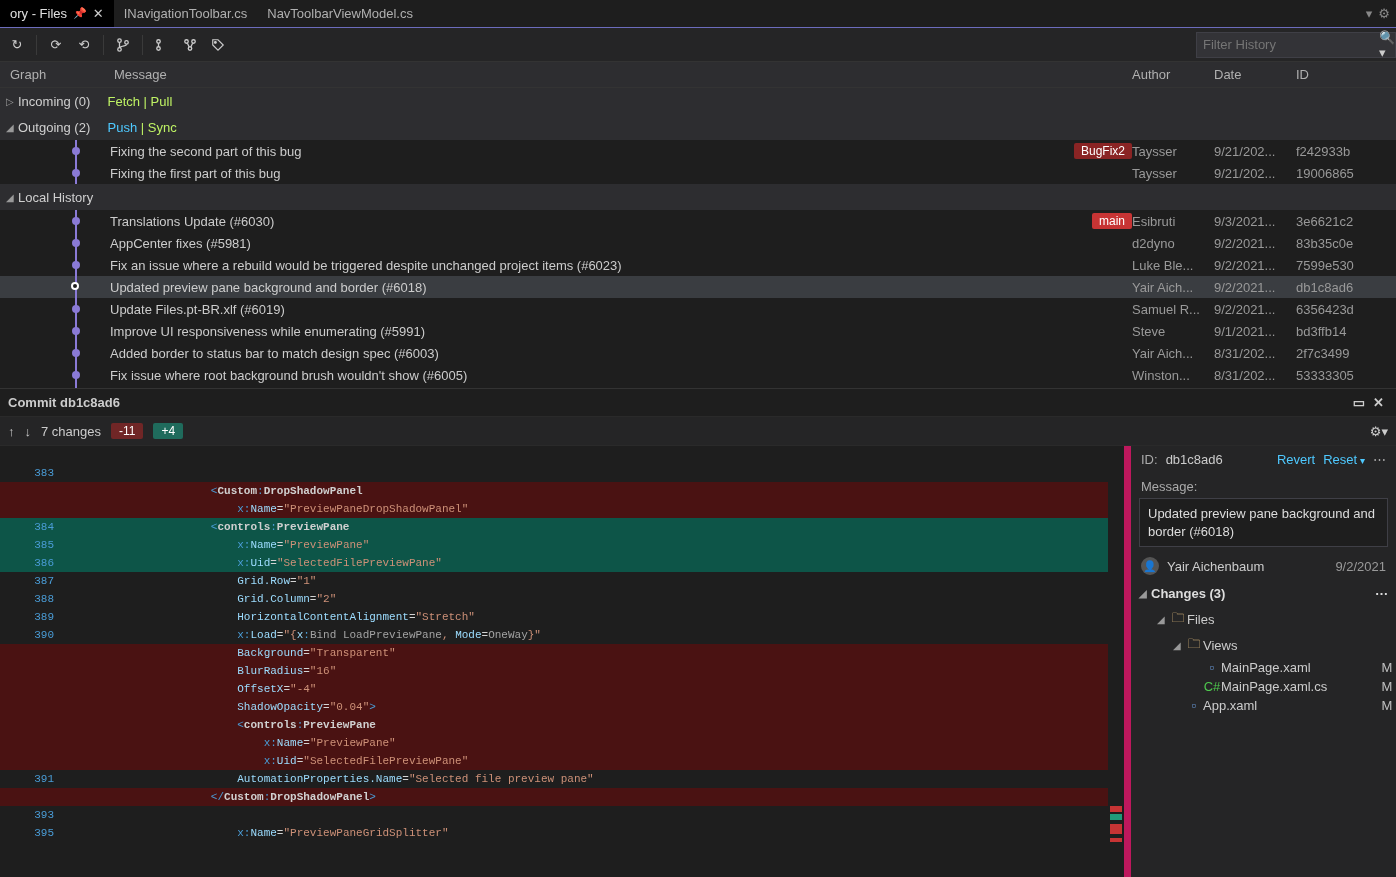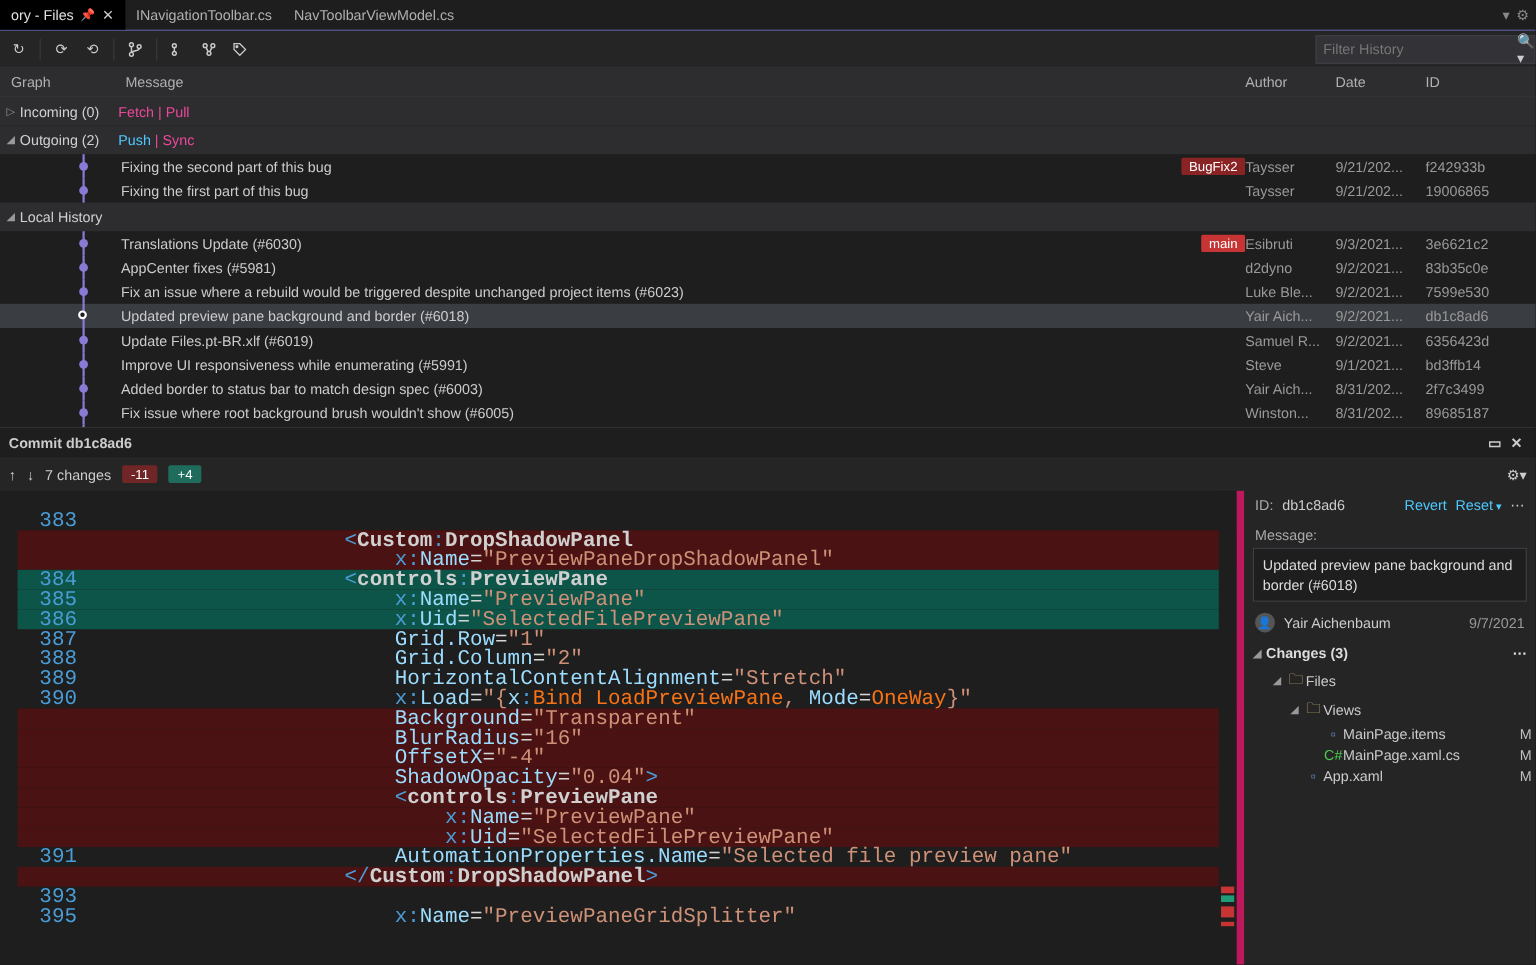"Fetch" .section-header .links .dim { color: #ec4899 -> #bef264 }
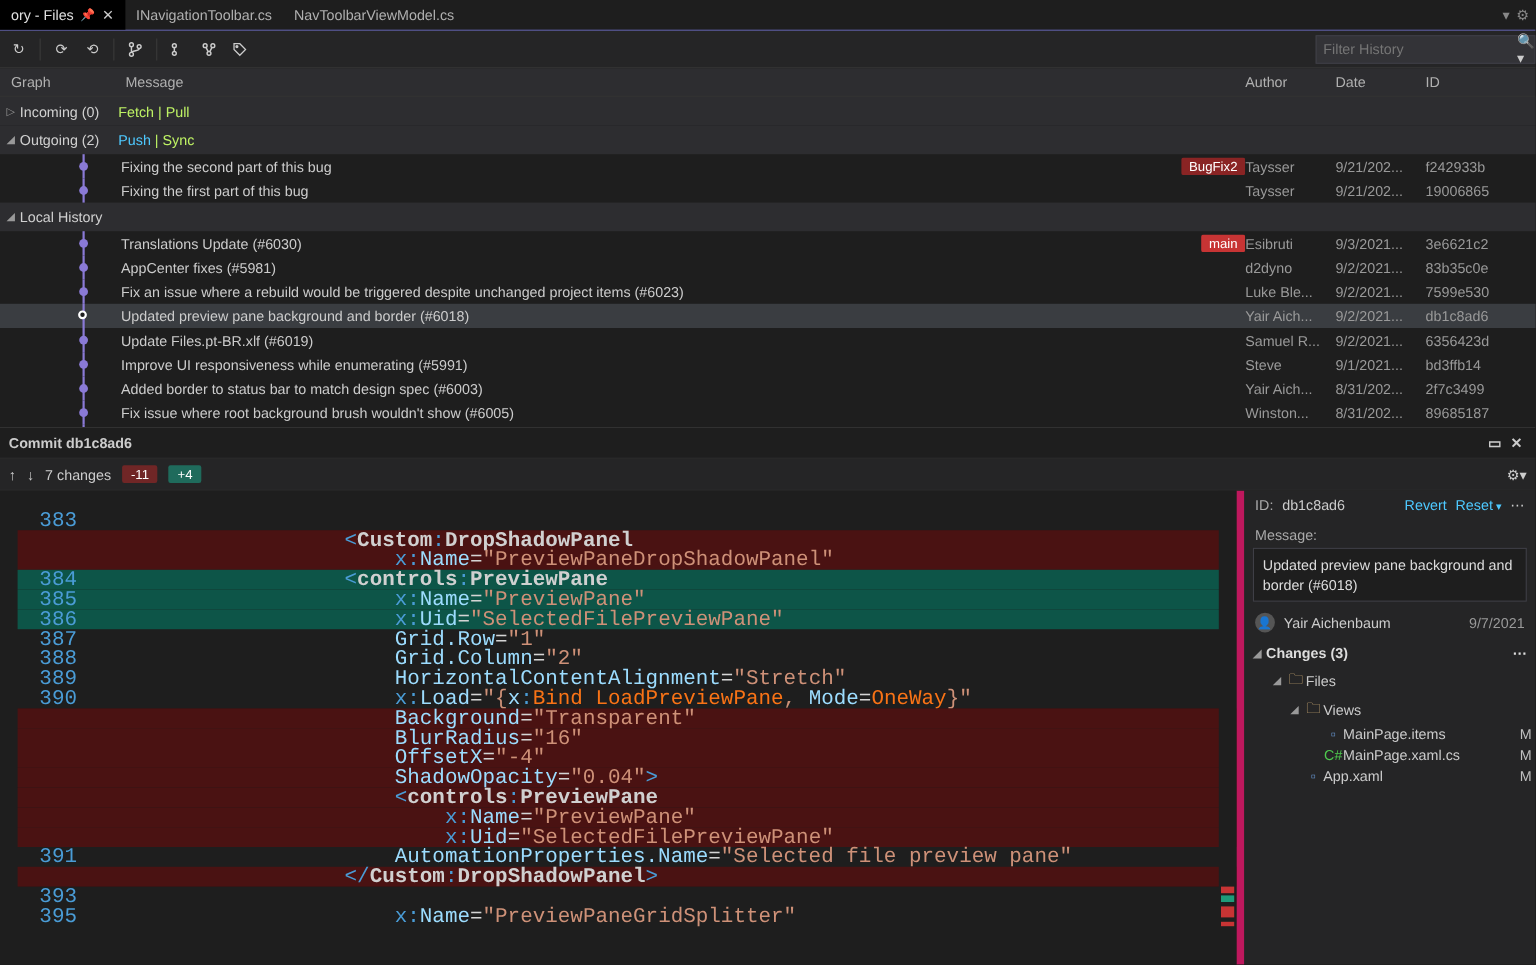"89685187" div.id-col { text: 89685187 -> 53333305 }
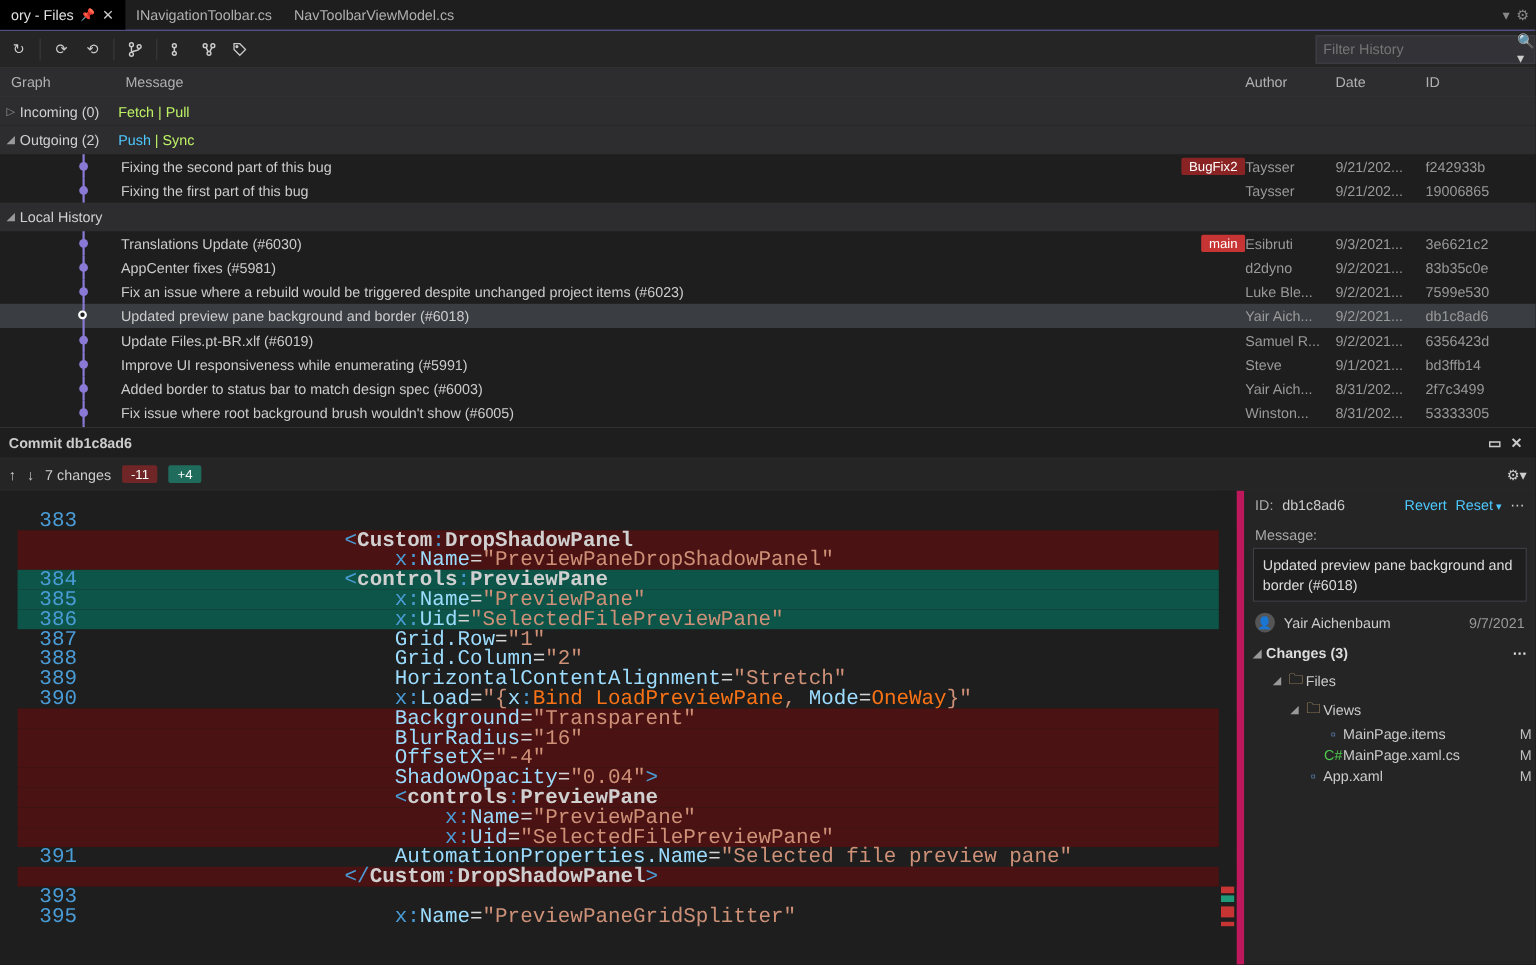"383" .diff-view { font-size: 19px -> 11px; padding-left: 16px -> none }
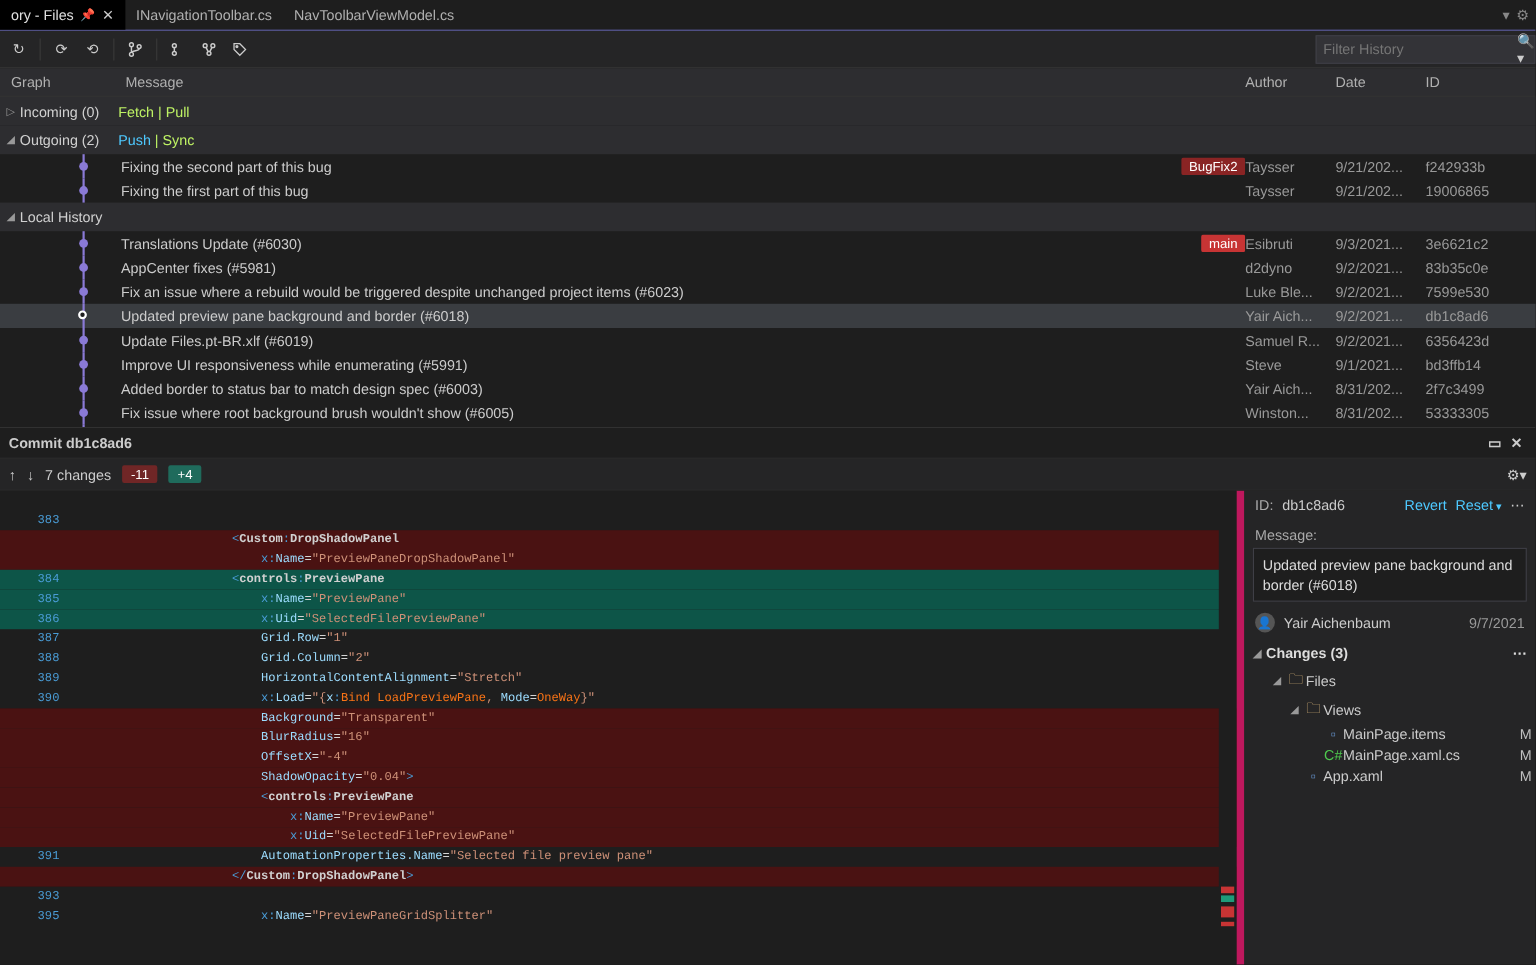"9/7/2021" span { text: 9/7/2021 -> 9/2/2021 }
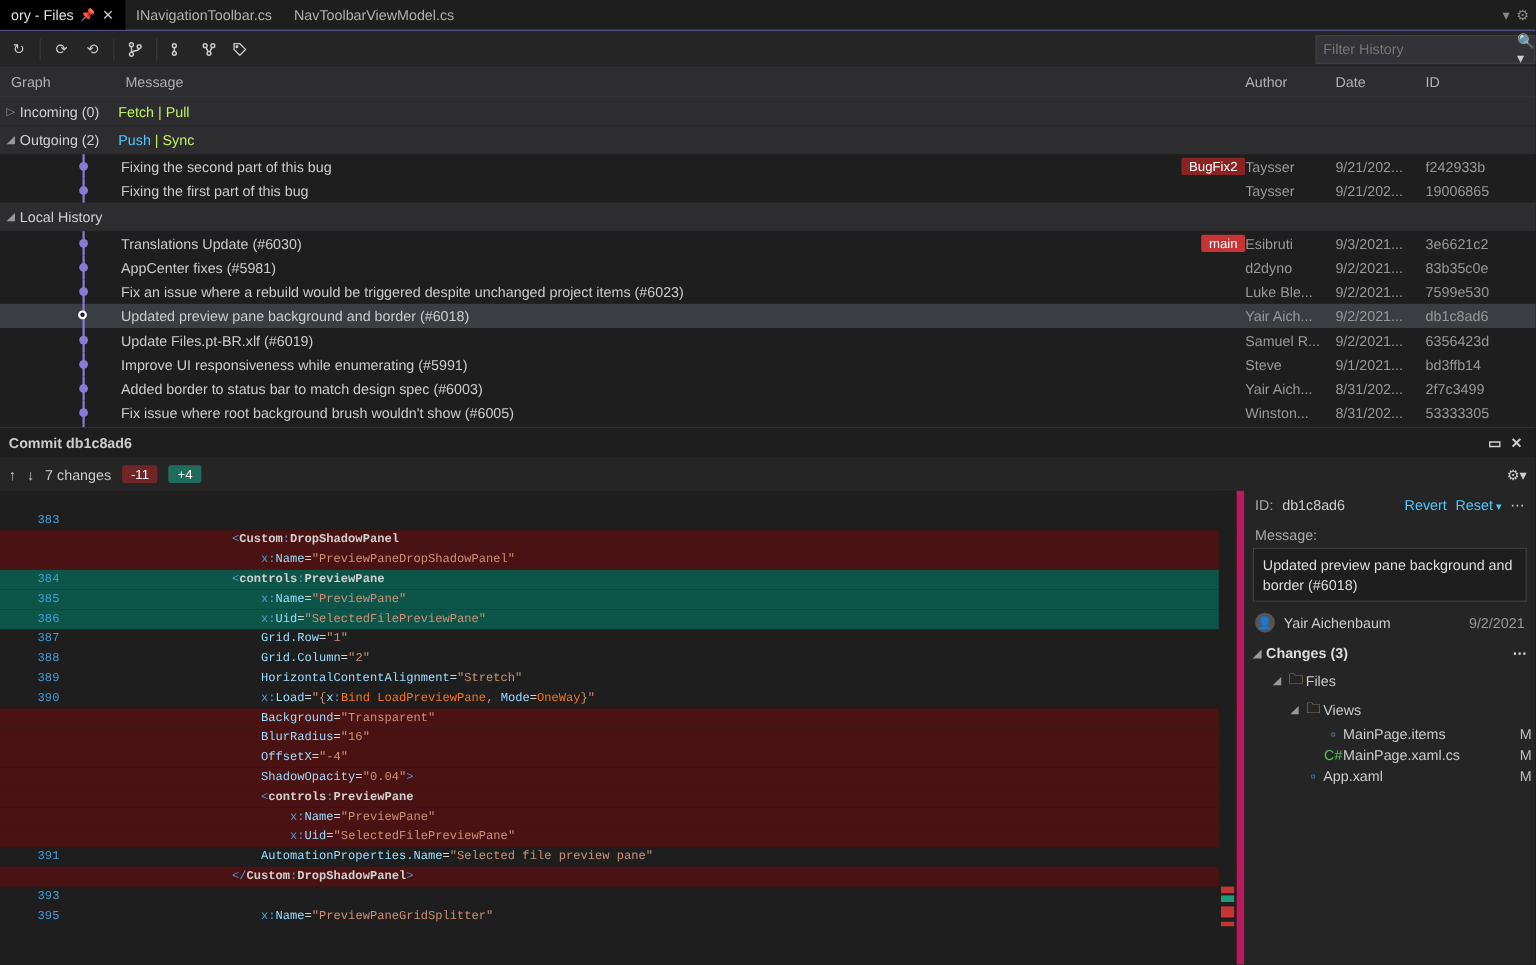"Bind" .bind { color: #f97316 -> #a3a3a3 }
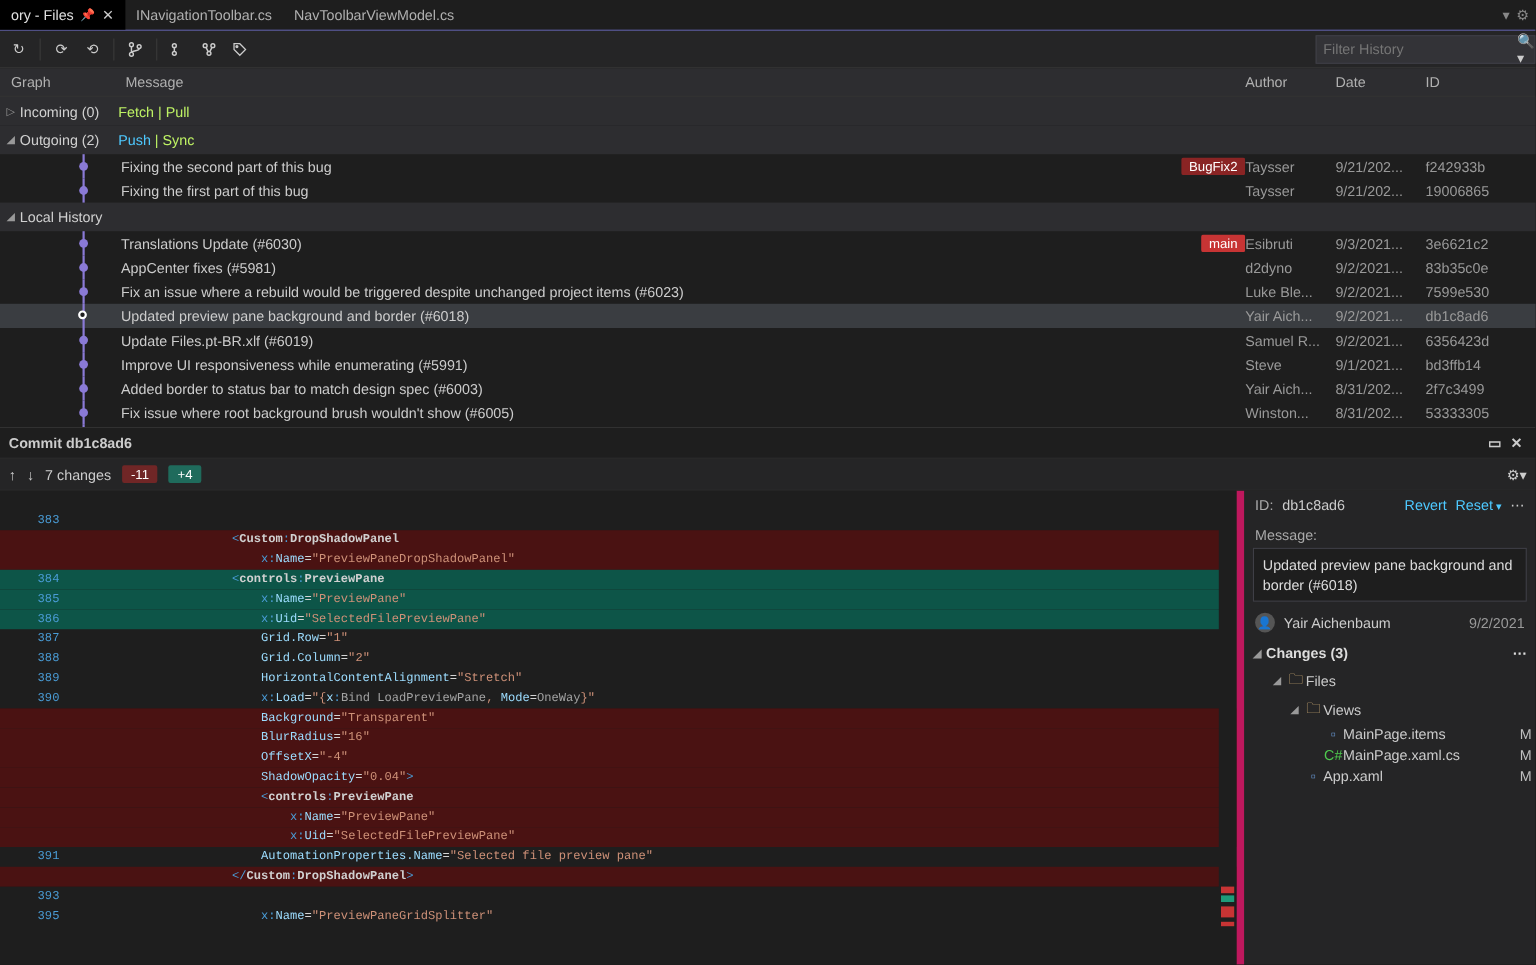"MainPage.items" span.txt { text: MainPage.items -> MainPage.xaml }
